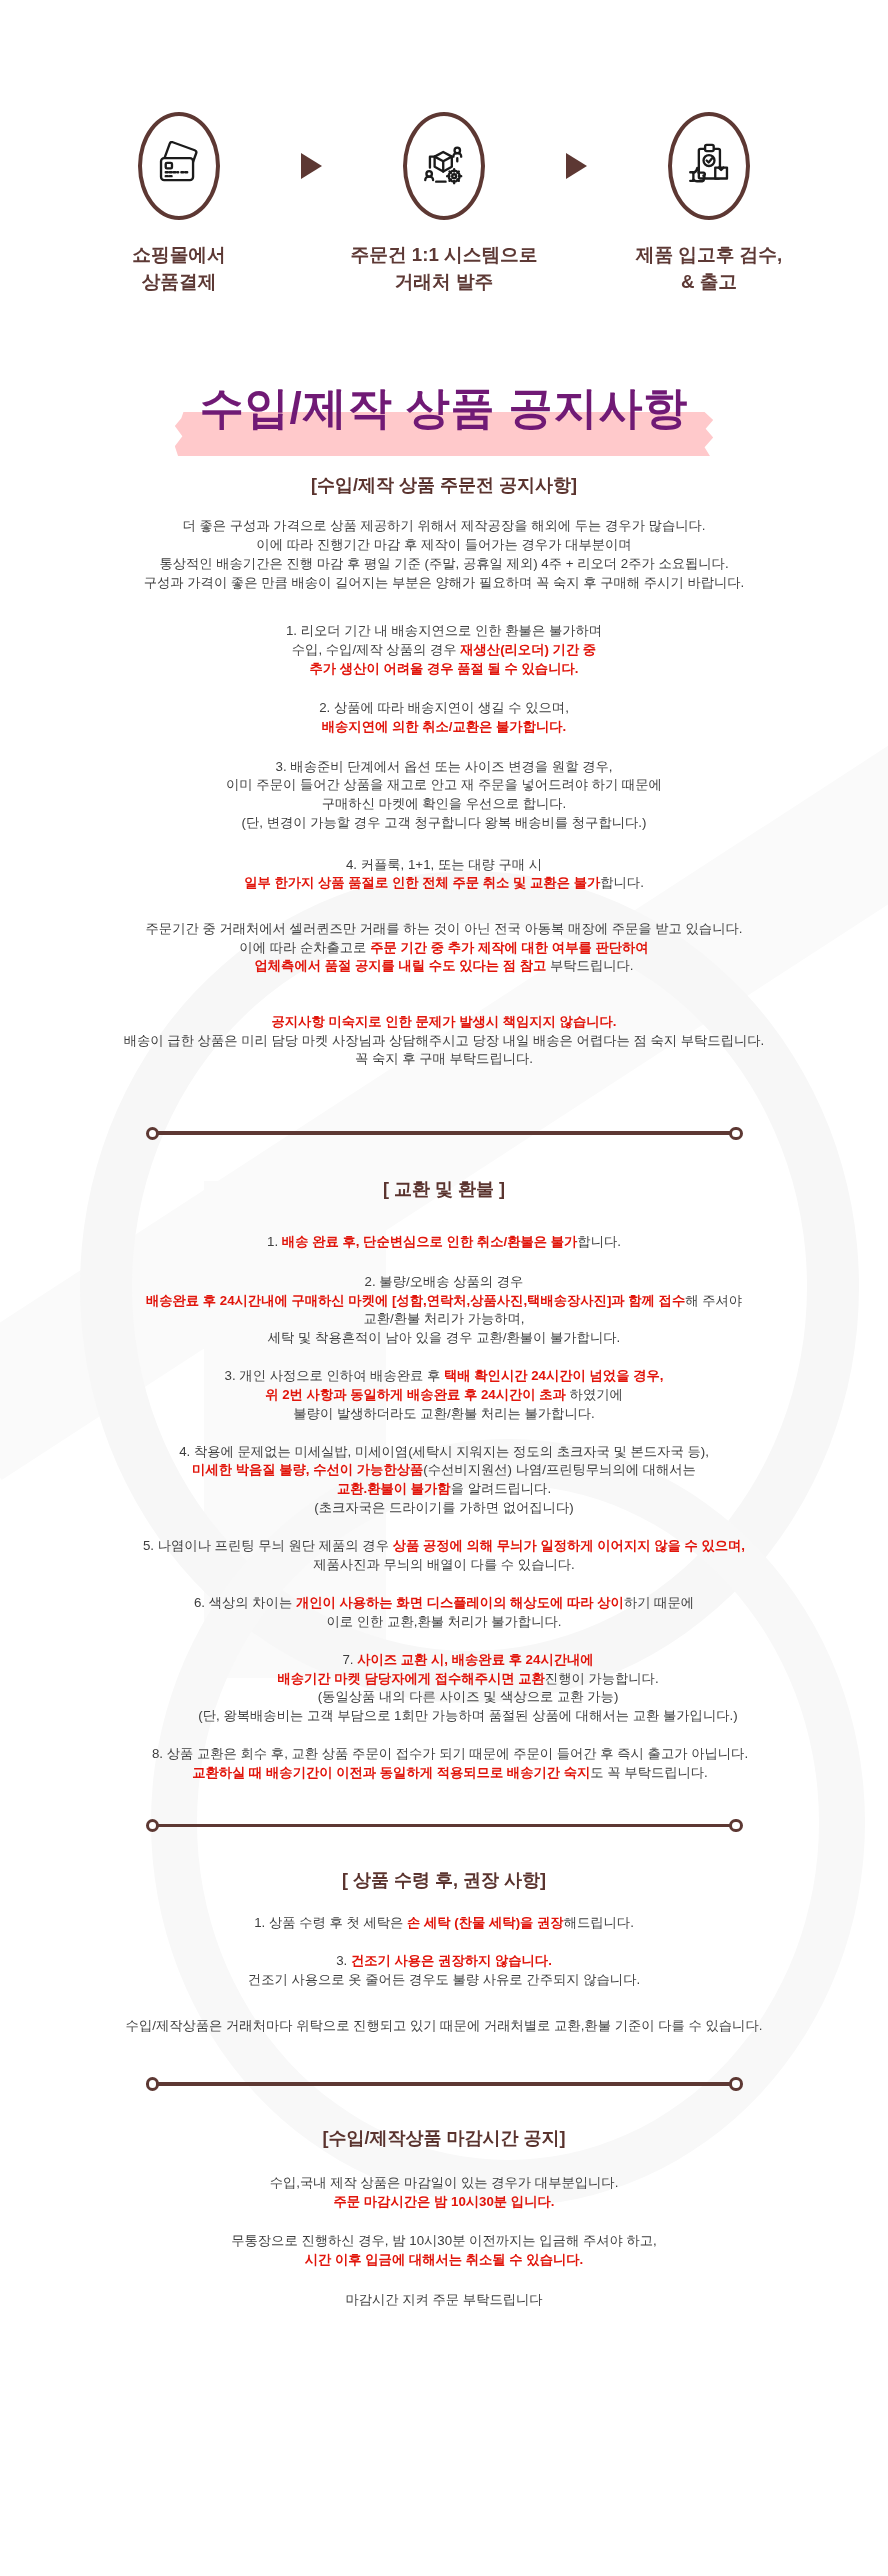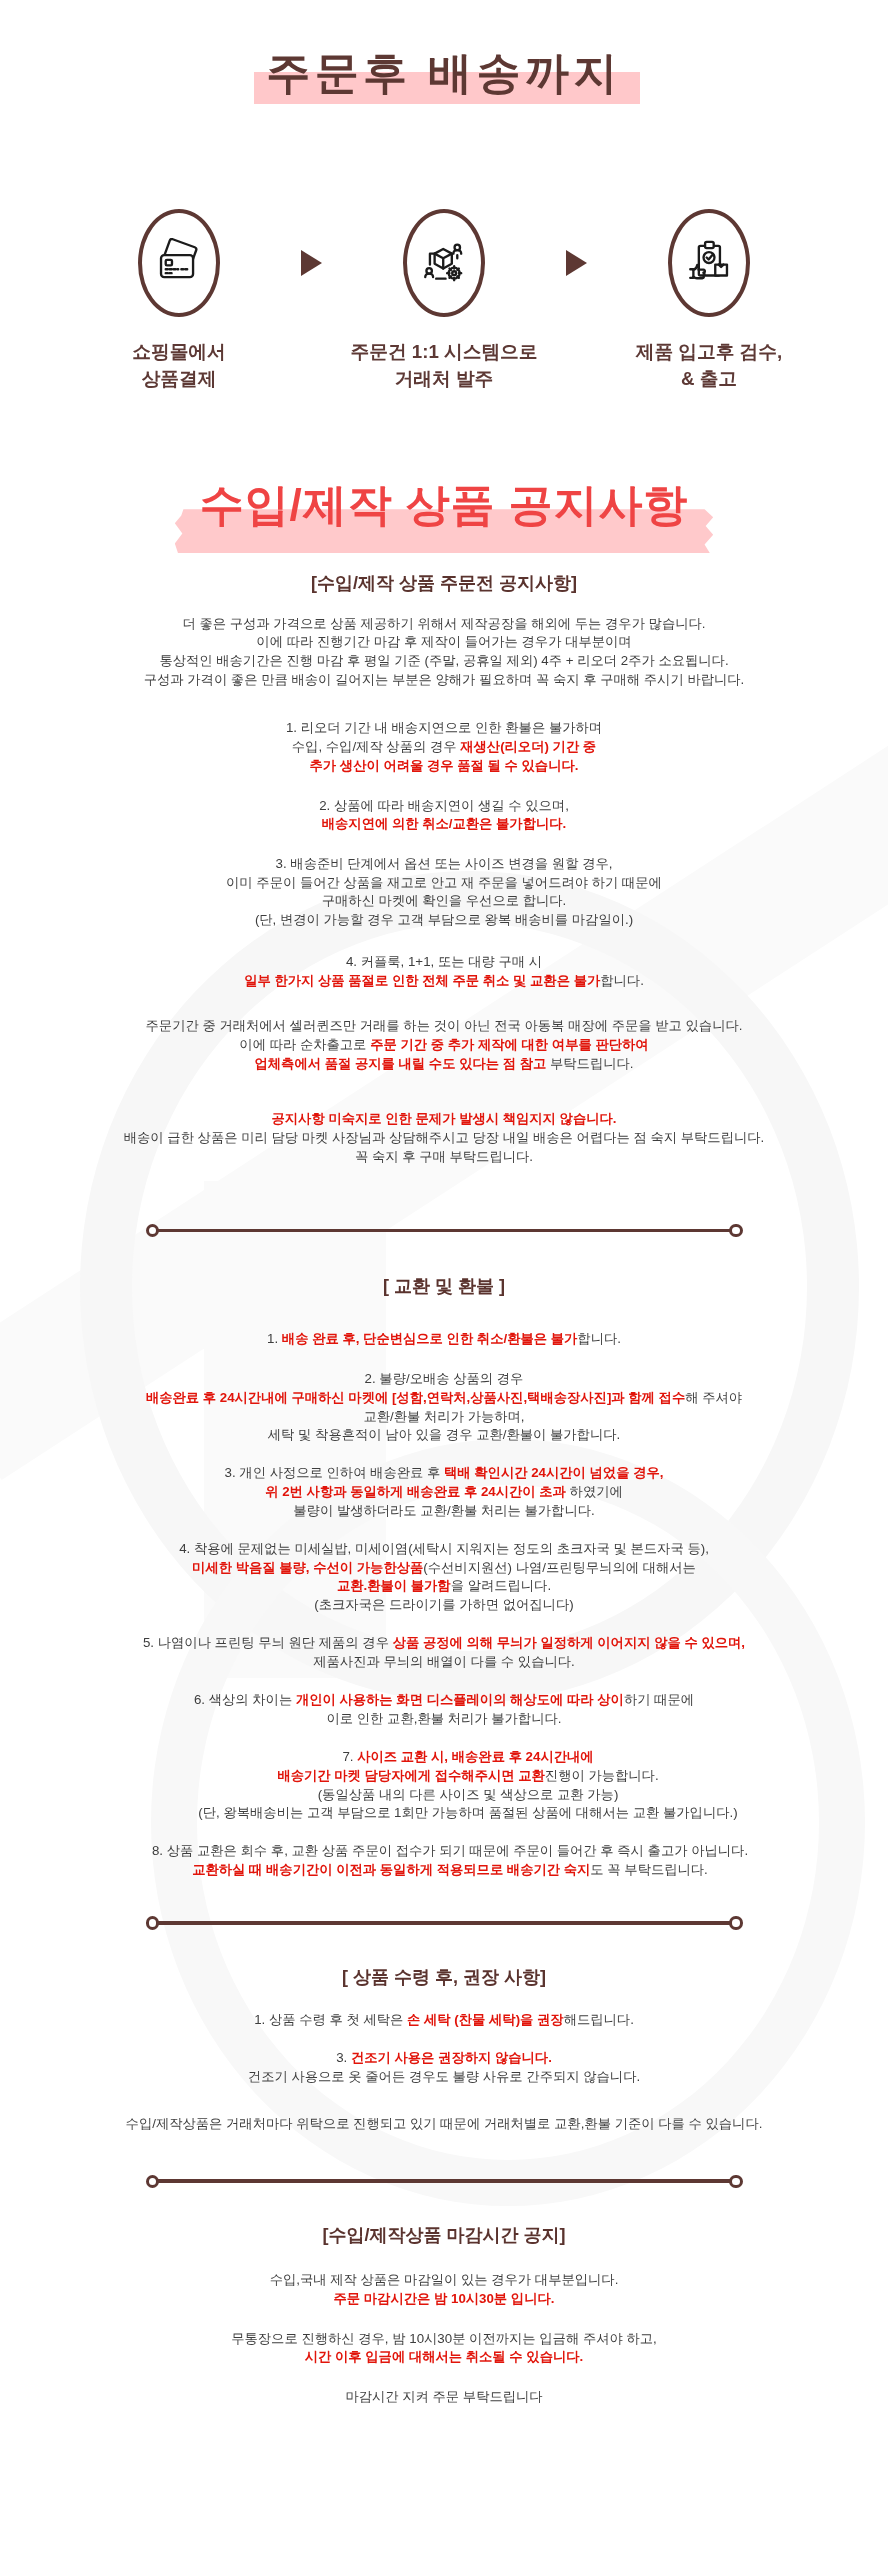"주문후 배송까지" div.main-title-wrap { html: <div> <div> <span></span> <span>주문후 배송까지</span> </div> </div> -> none }
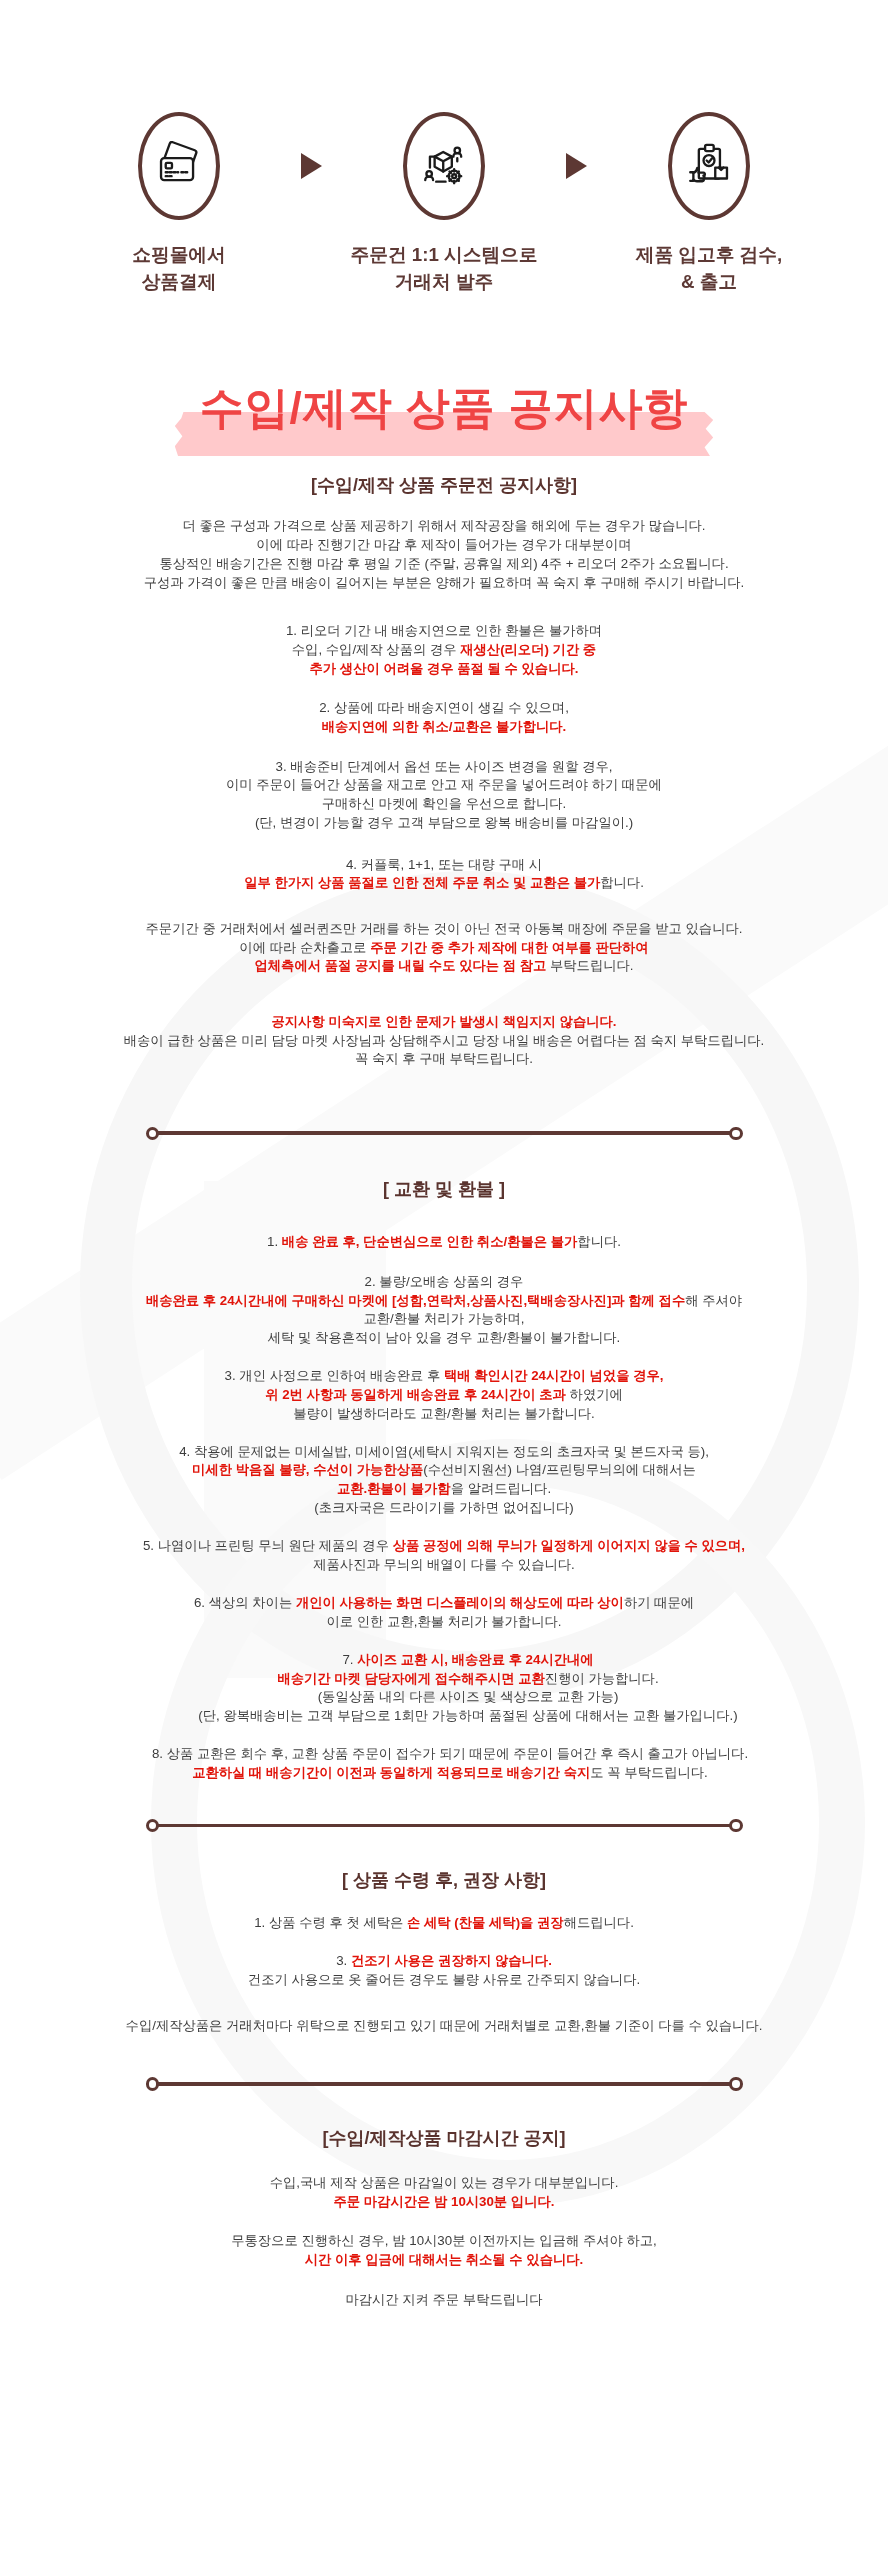"수입/제작 상품 공지사항" .banner { color: #ef4444 -> #701a75 }
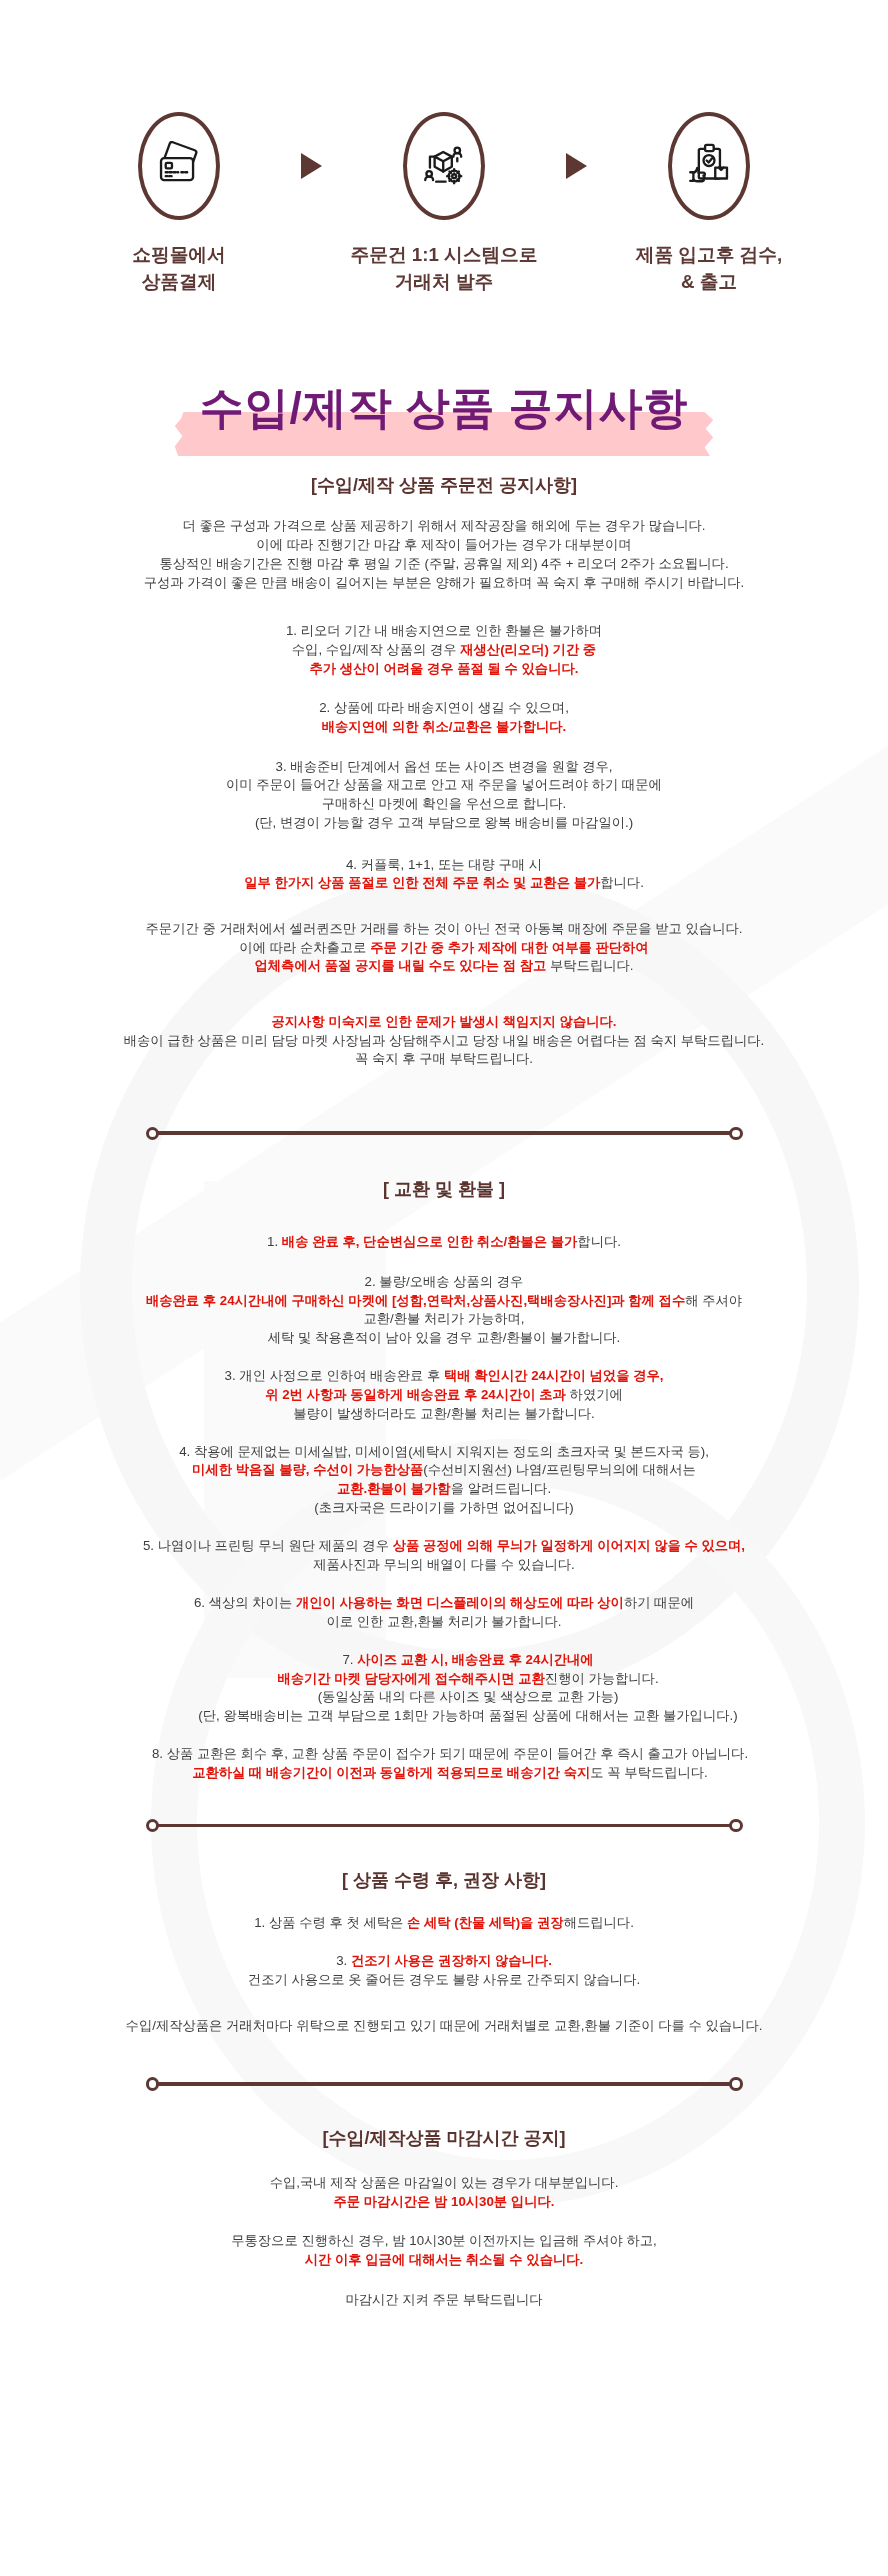"(단, 변경이 가능할 경우 고객" span { text: 부담으로 왕복 배송비를 마감일이 -> 청구합니다 왕복 배송비를 청구합니다 }
